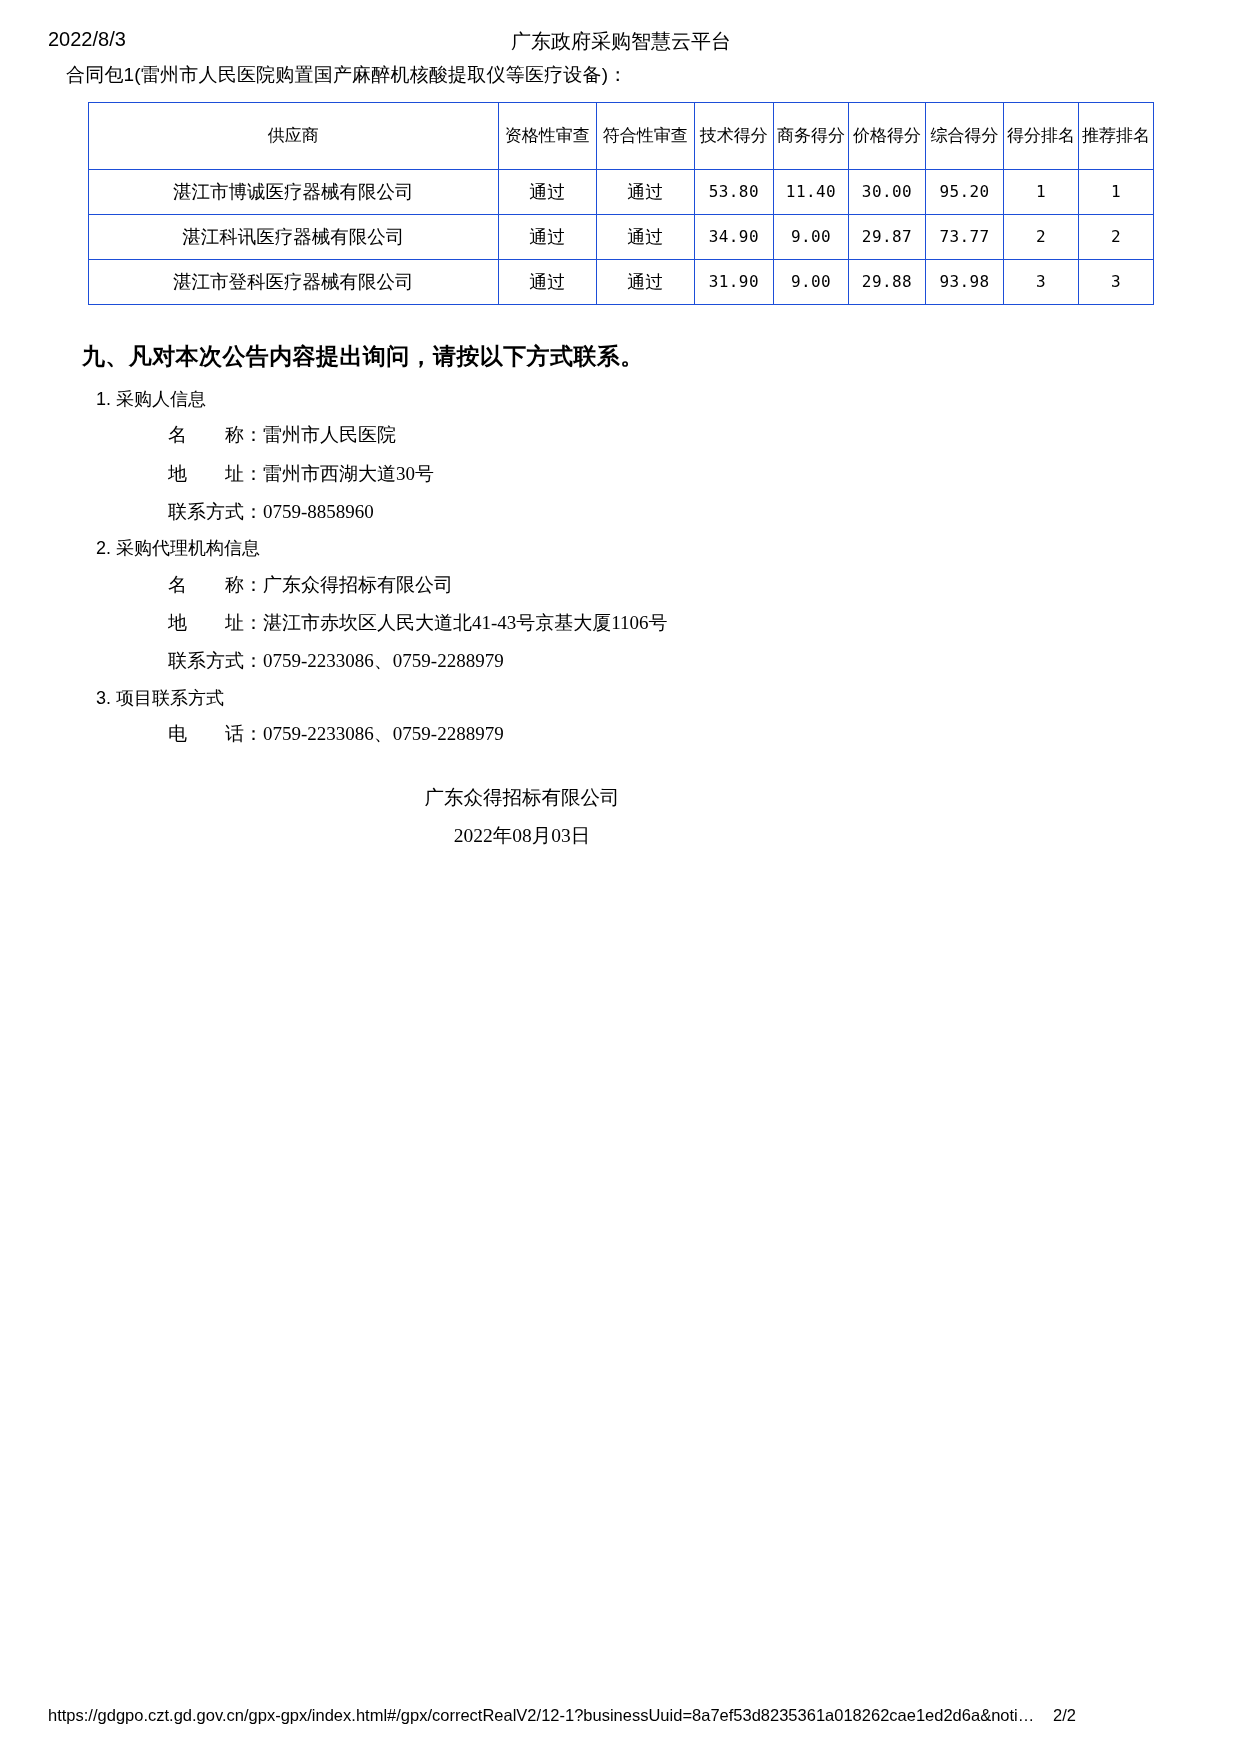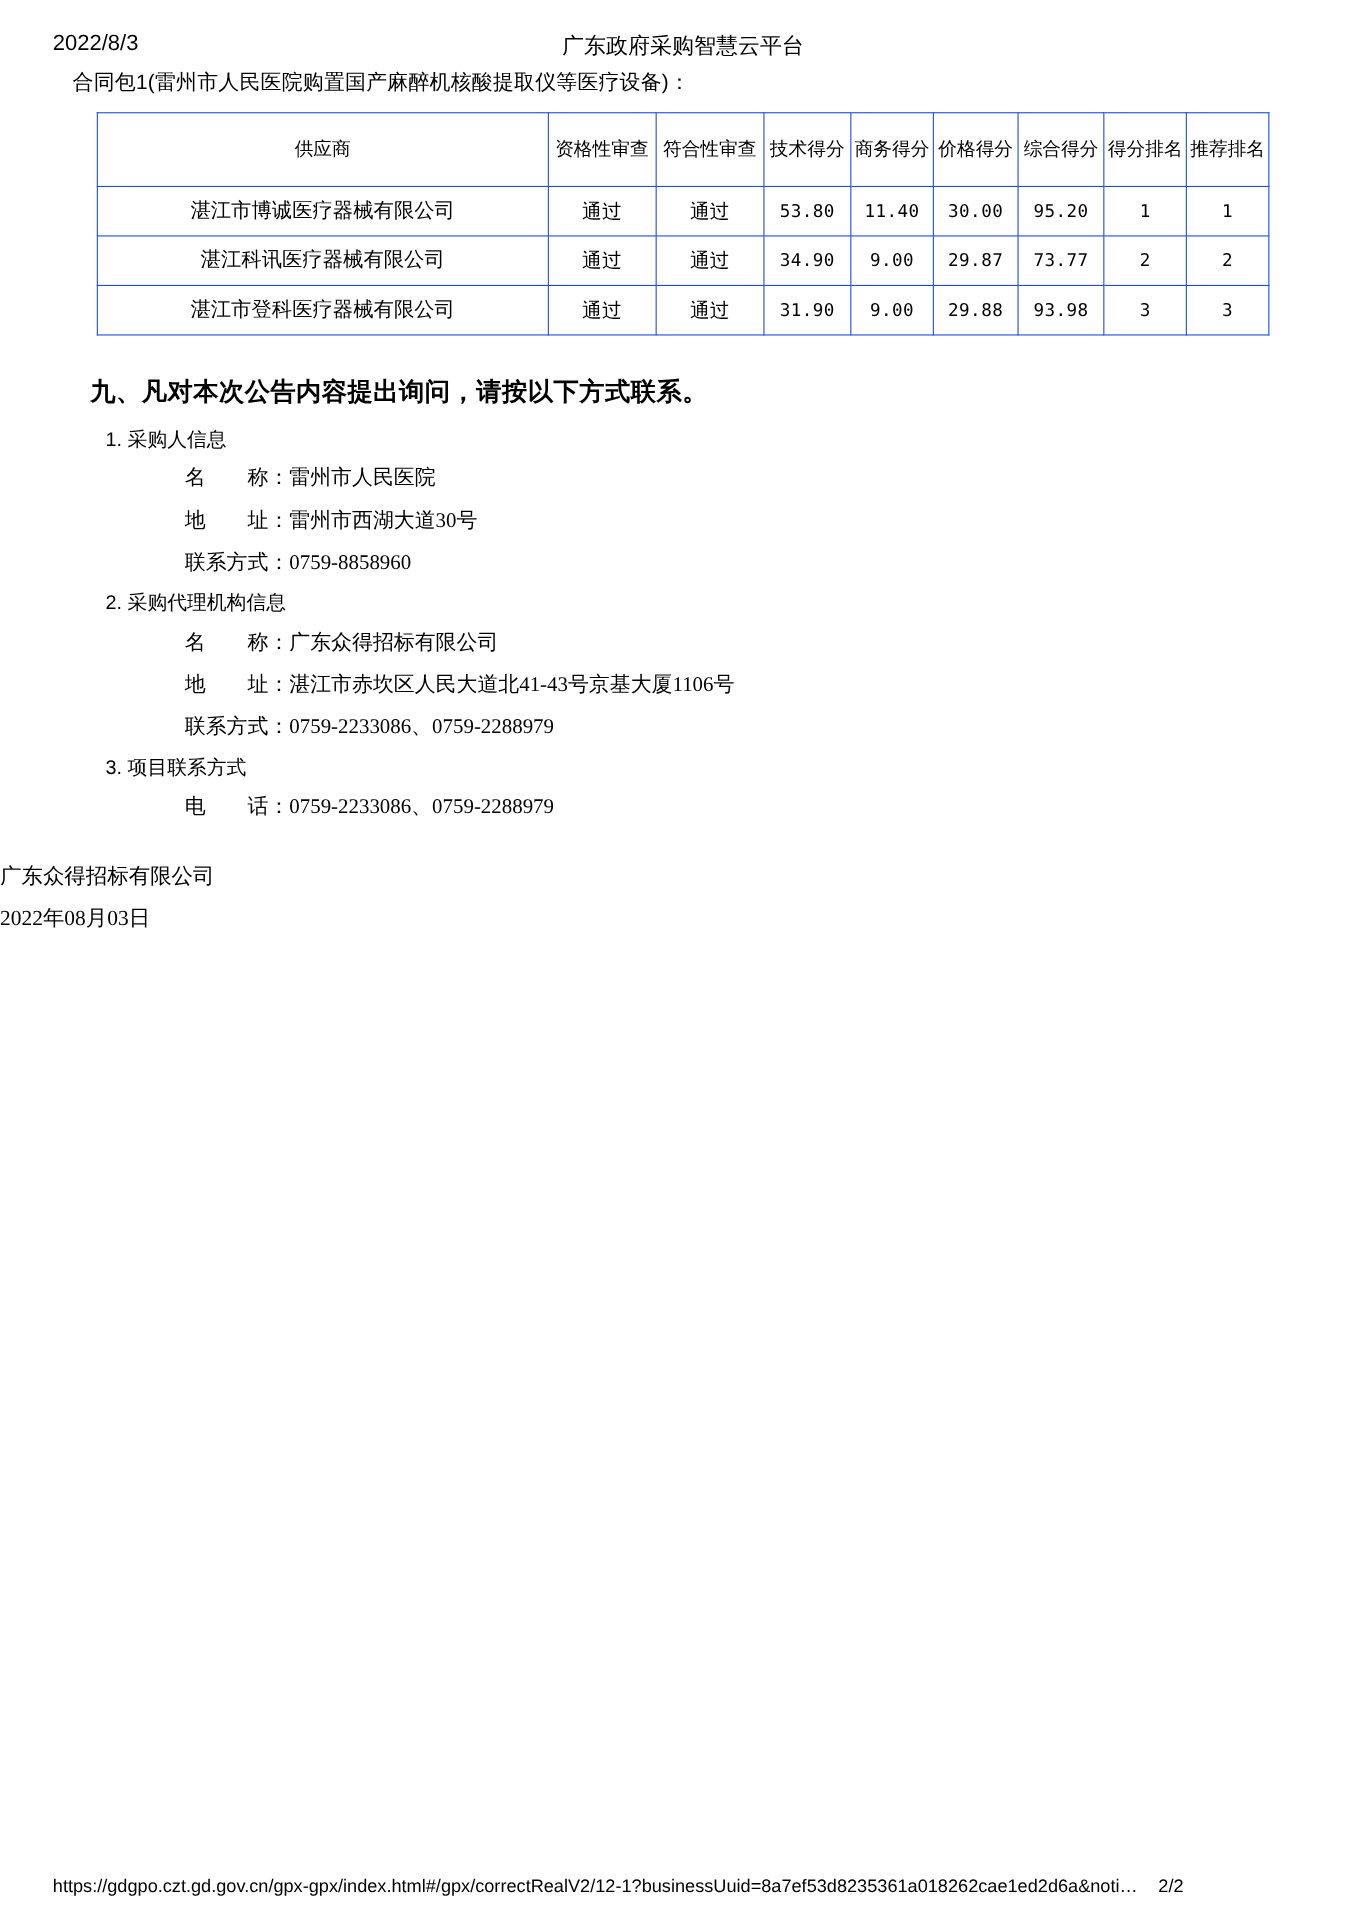"广东众得招标有限公司" .sign-block { text-align: left -> center }
